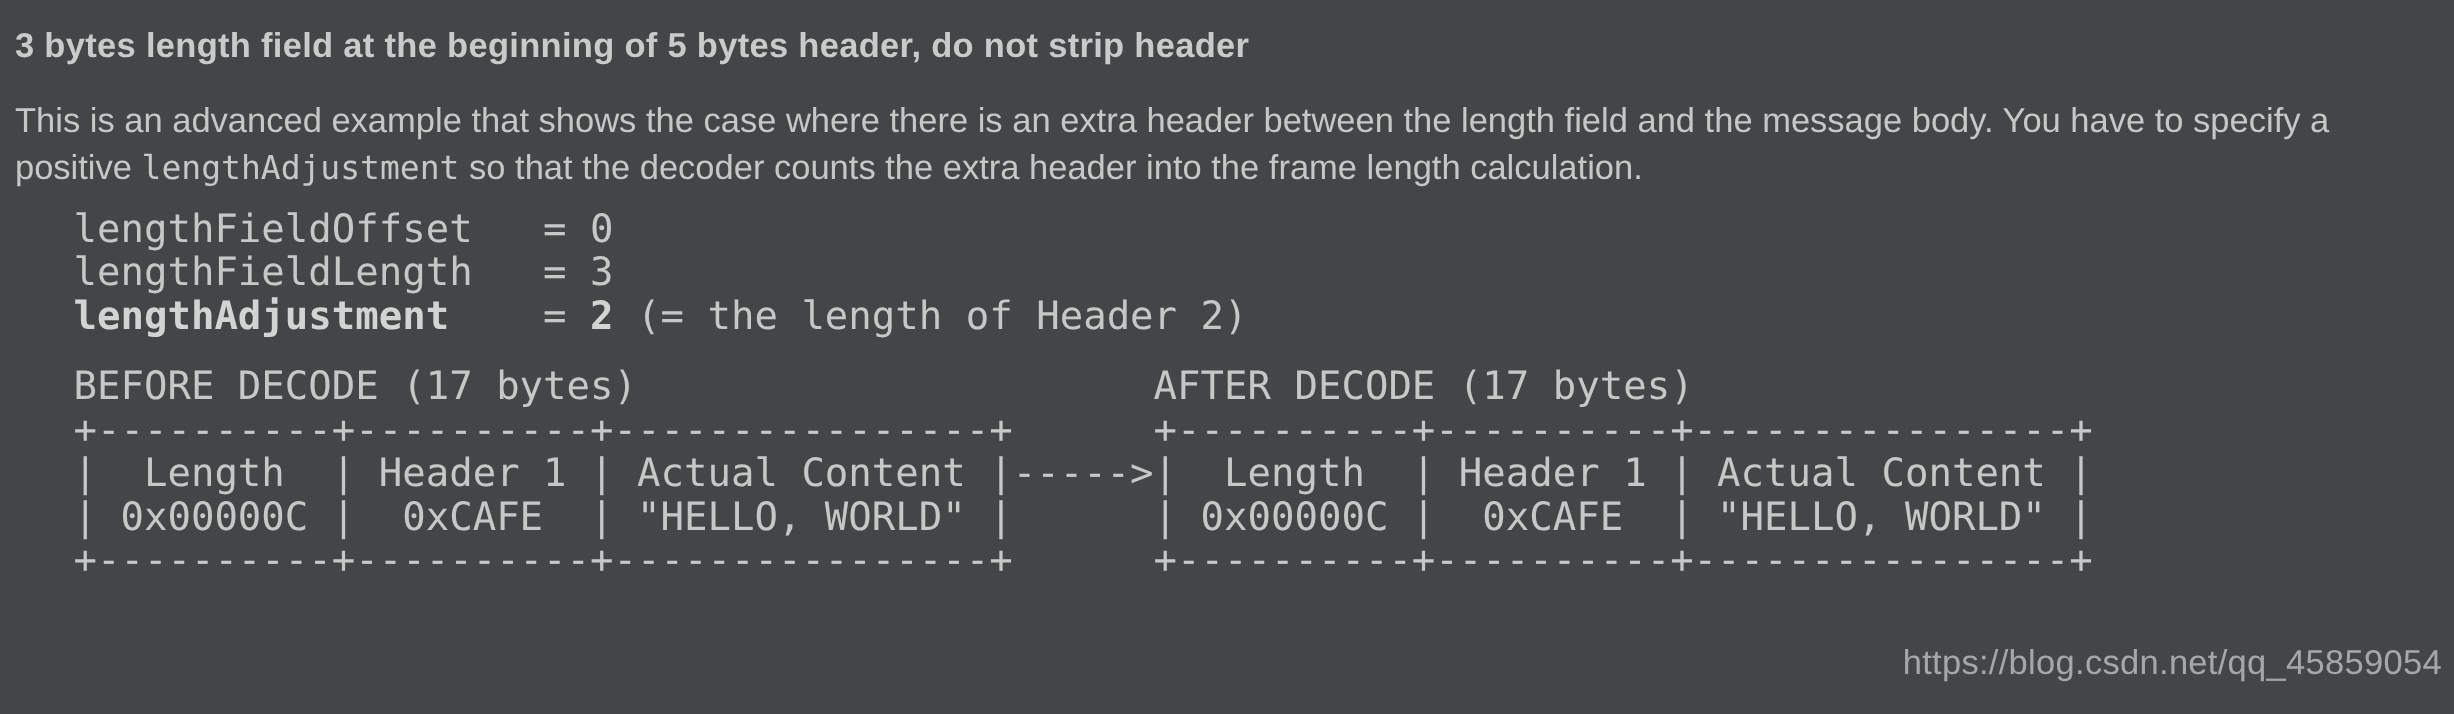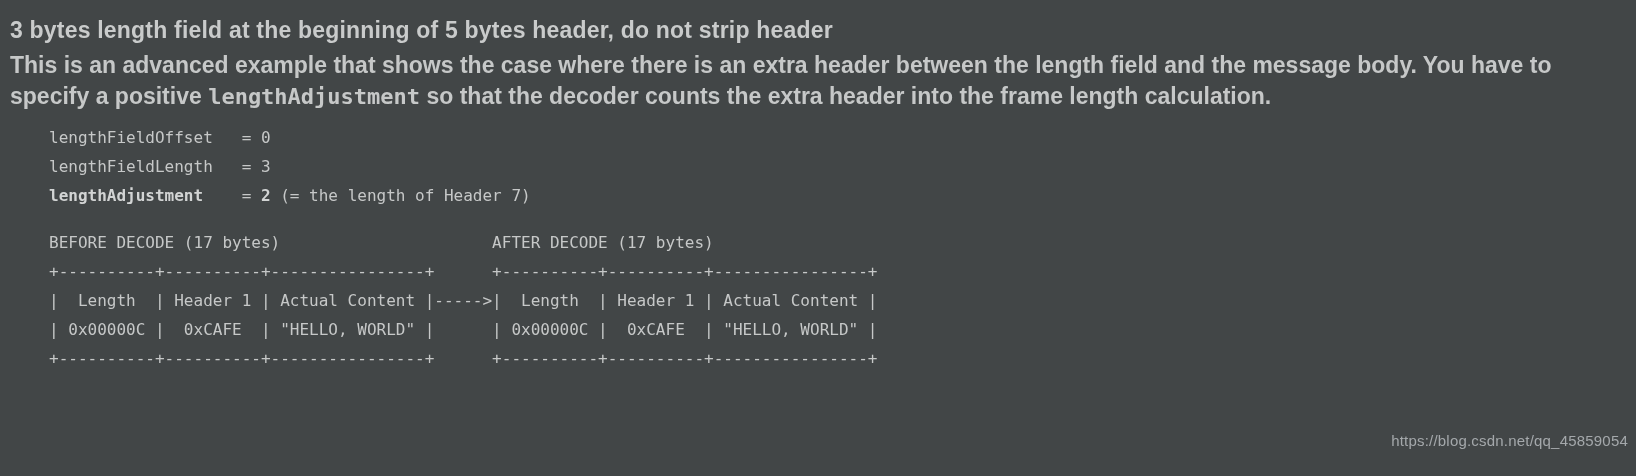"This is an advanced example" .para { font-weight: bold -> none; margin: 6px 0 0 0 -> 21px 0 0 0 }
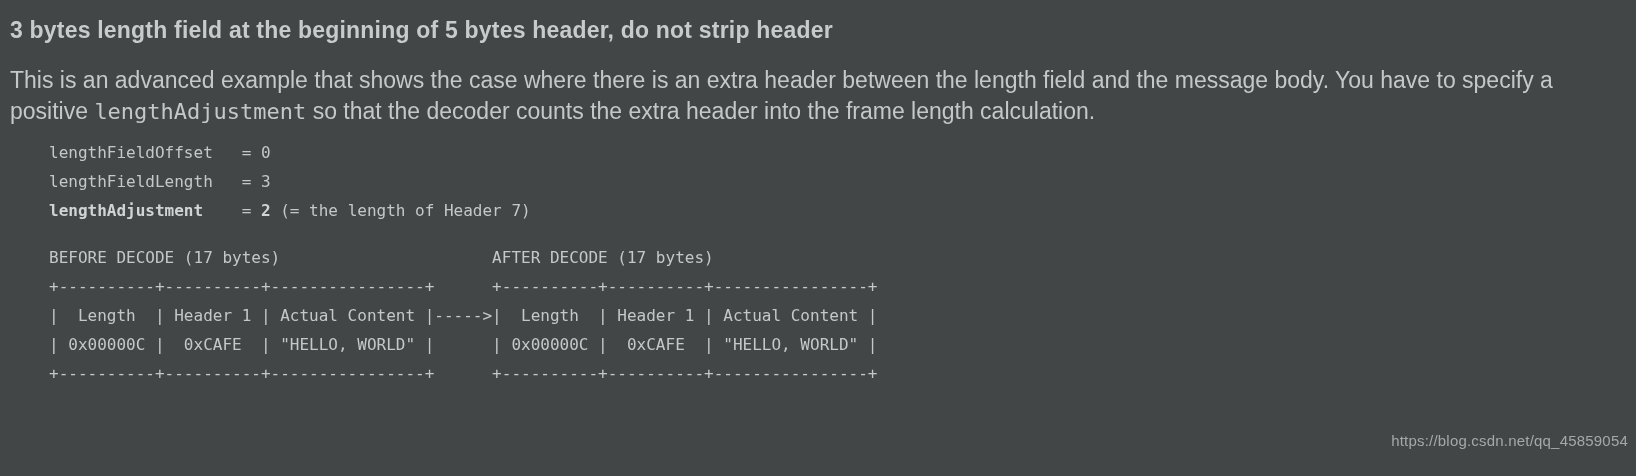"lengthFieldOffset = 0" .codeblock { font-size: 16px -> 26px }
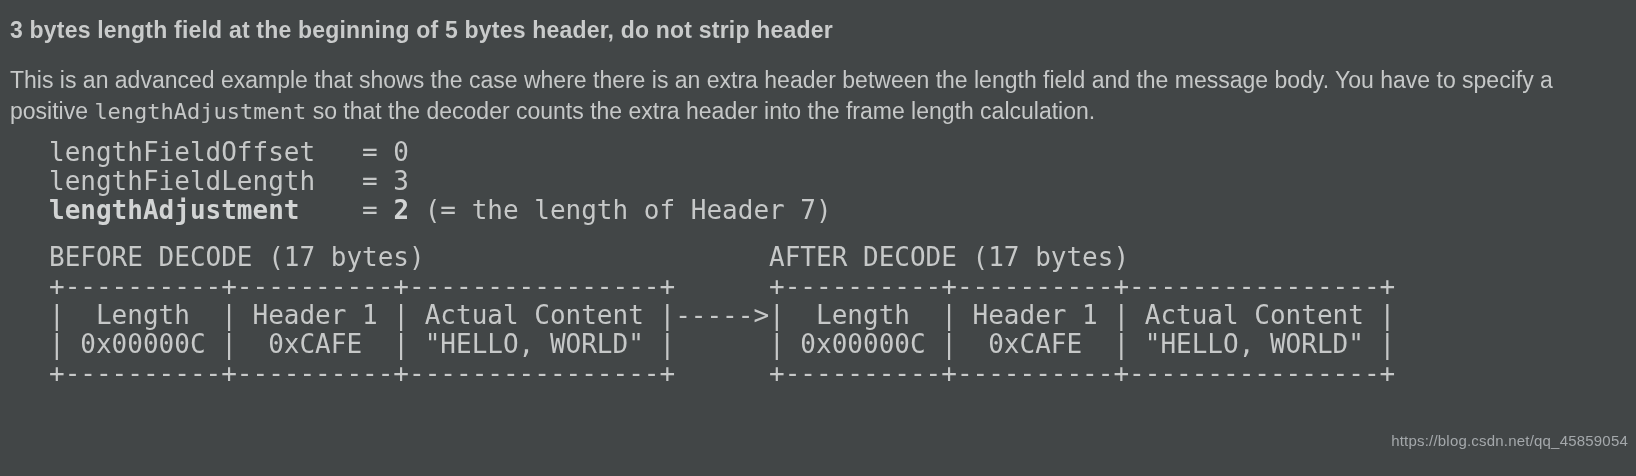"(= the length of Header" span { text: 7 -> 2 }
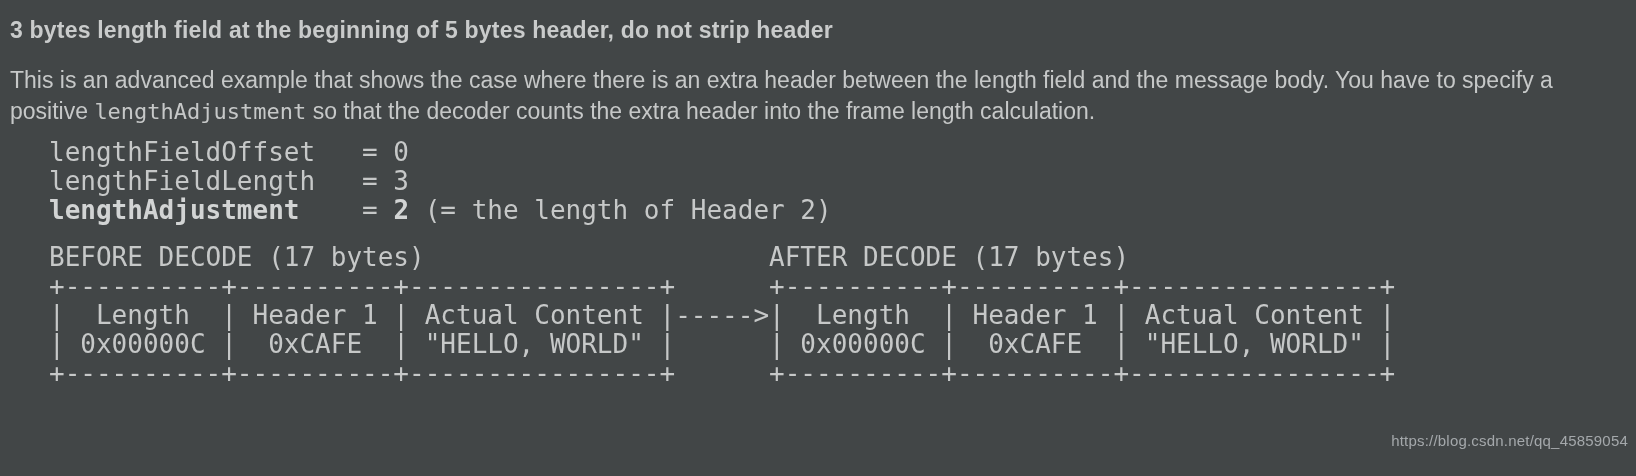"https://blog.csdn.net/qq_45859054" .watermark { font-size: 15px -> 23px }
